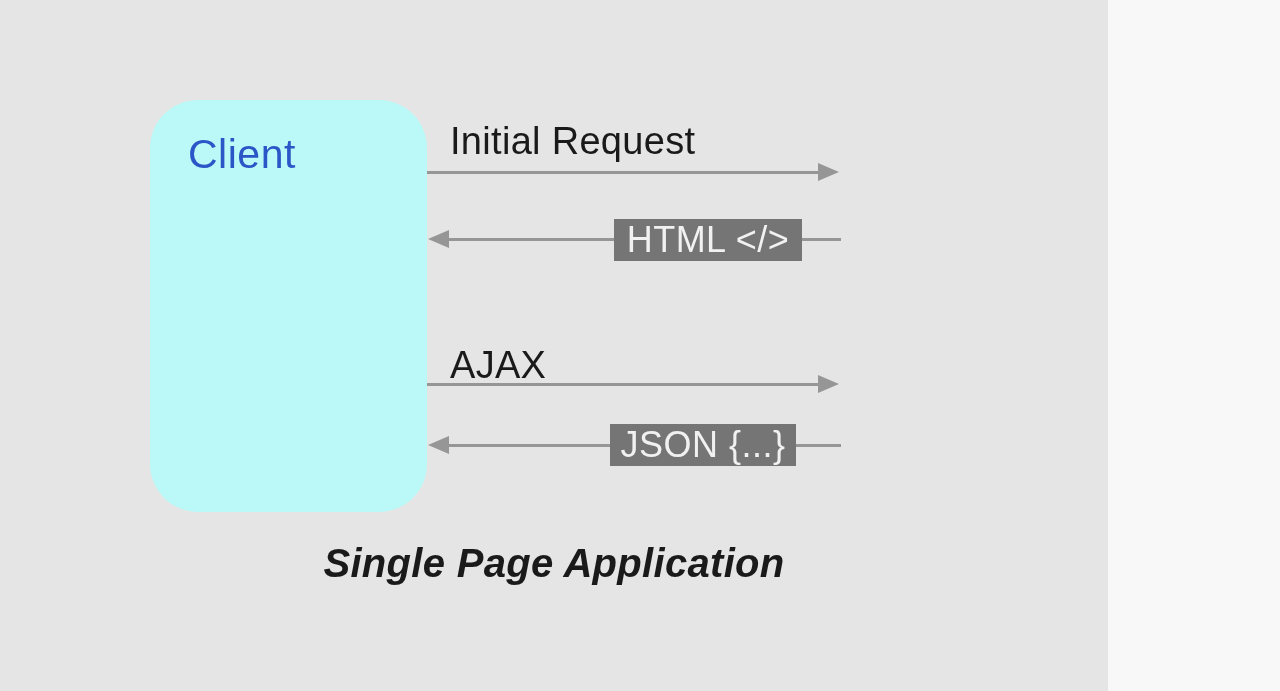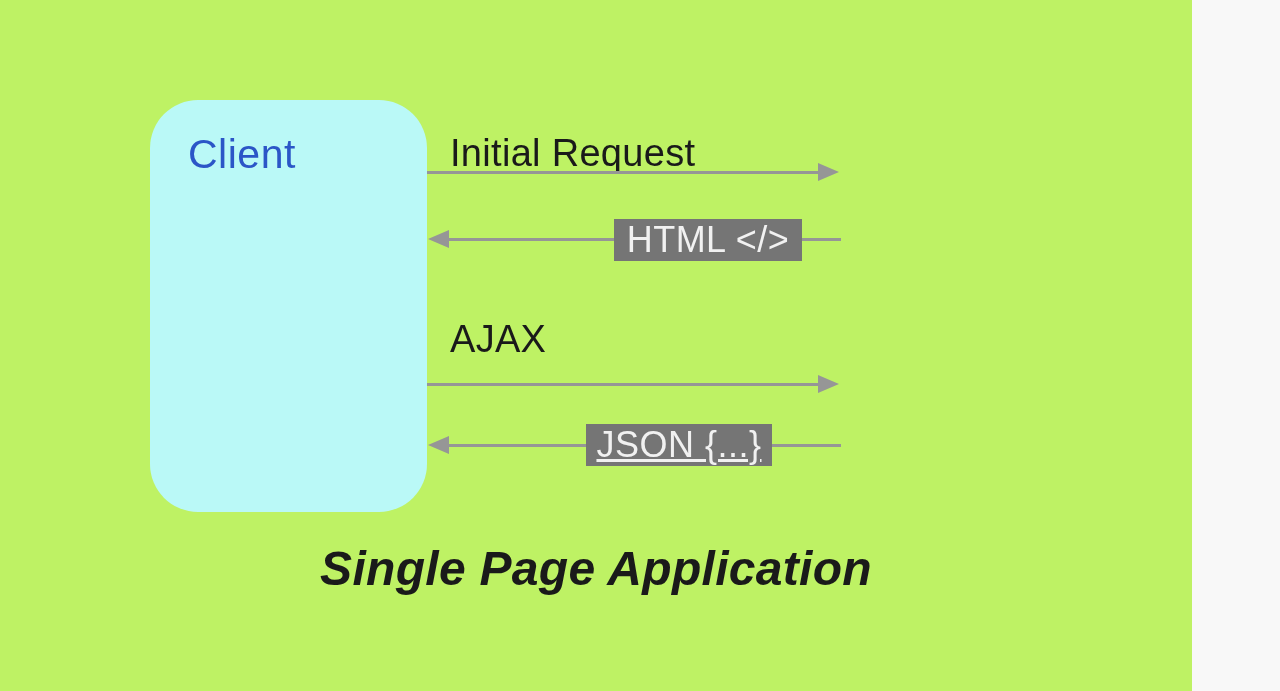"Client" .canvas { background: #bef264 -> #e5e5e5; width: 1192px -> 1108px }
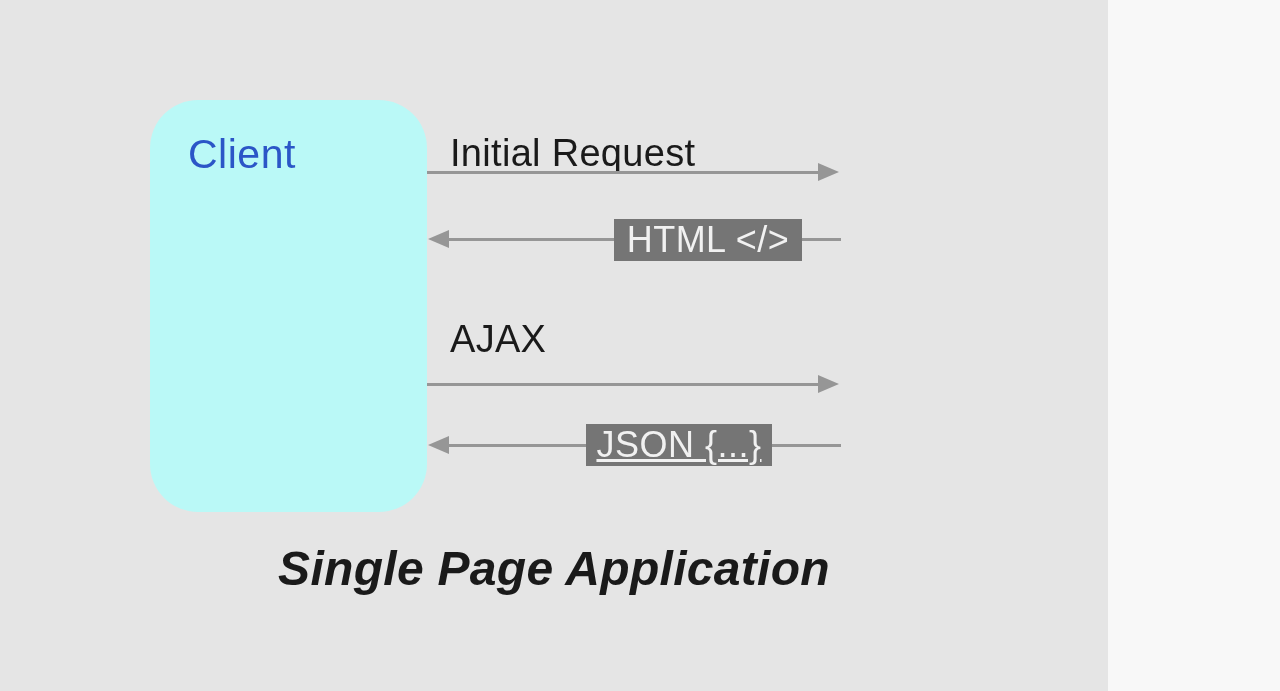"Initial Request" .flow-text-1 { top: 134px -> 122px }
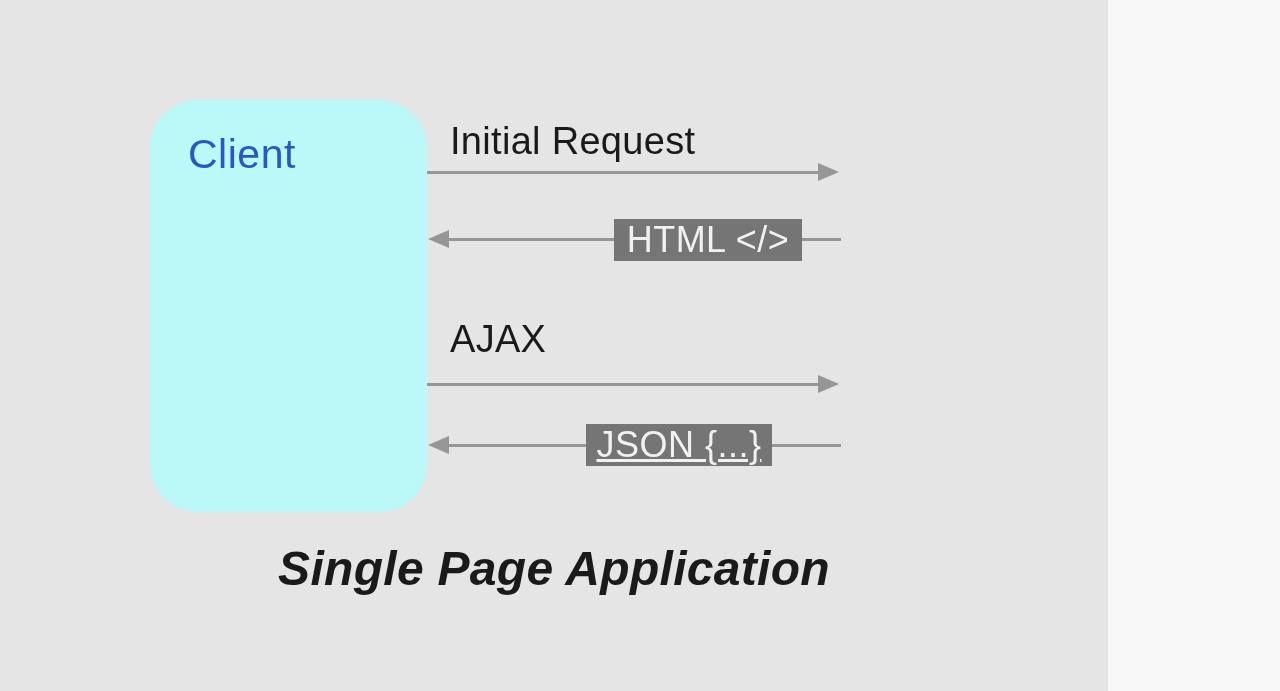"AJAX" .flow-text-3 { top: 320px -> 346px }
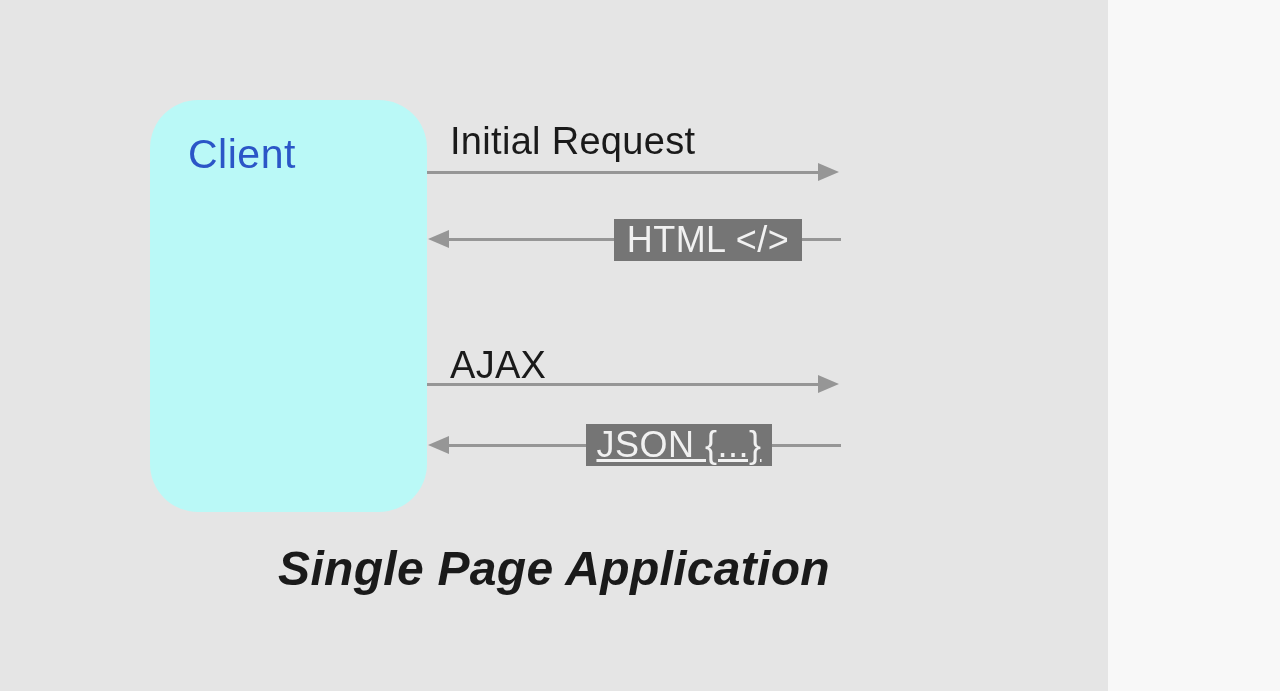"JSON {...}" .tag-json { left: 586px -> 610px; text-decoration: underline -> none }
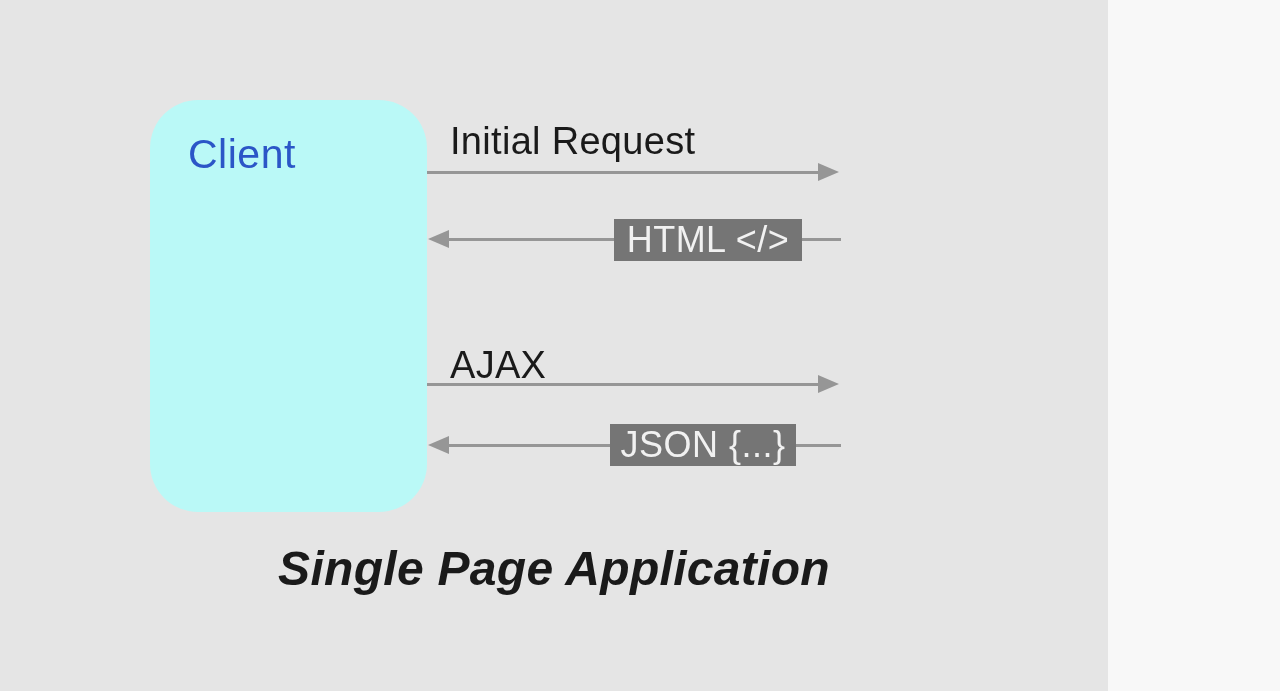"Single Page Application" .caption { font-size: 48px -> 40px }
